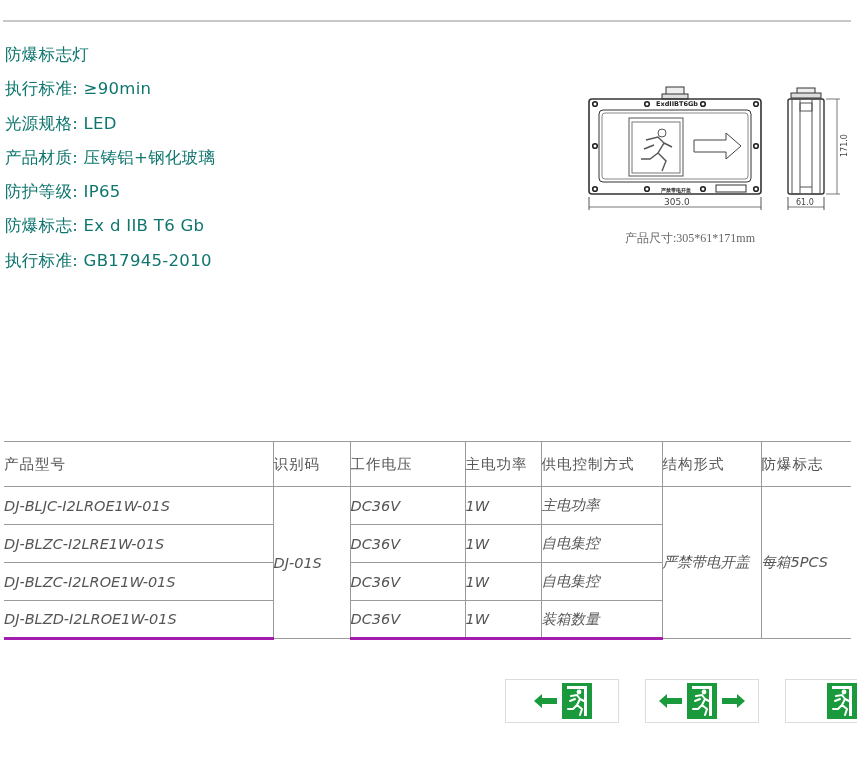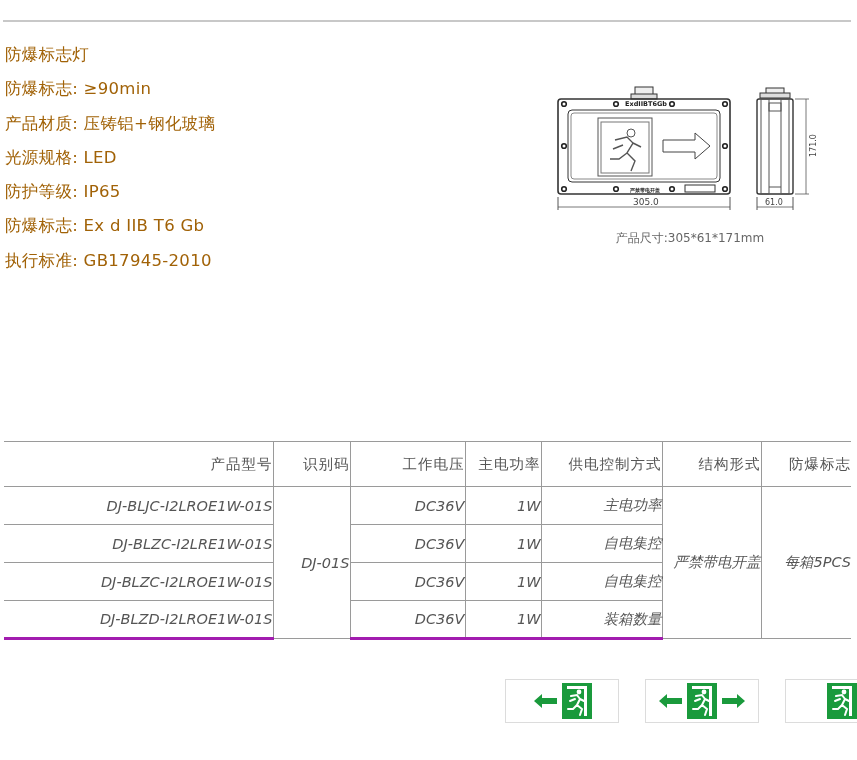"防爆标志灯" .spec-line { color: #a16207 -> #0f766e }
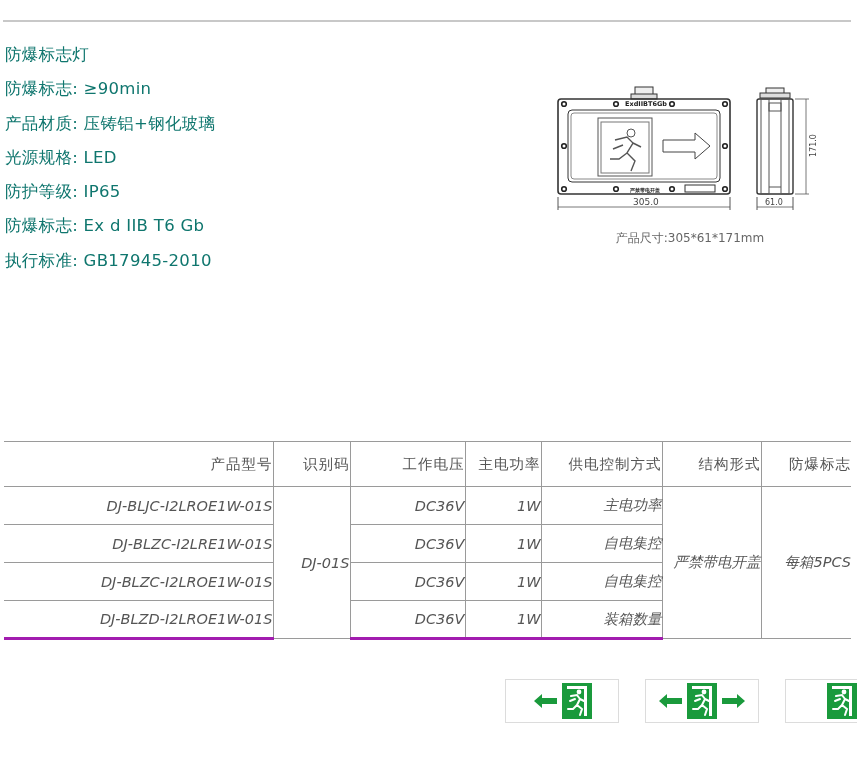"防爆标志: ≥90min" div.spec-line { text: 防爆标志 -> 执行标准 }
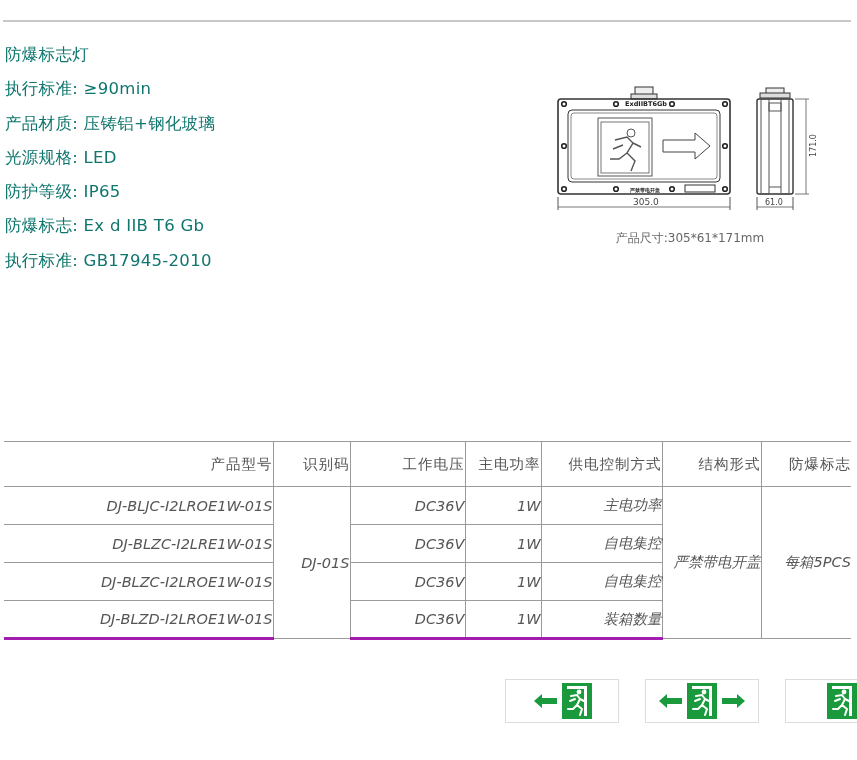"ExdIIBT6Gb" .drawing { left: 555px -> 586px }
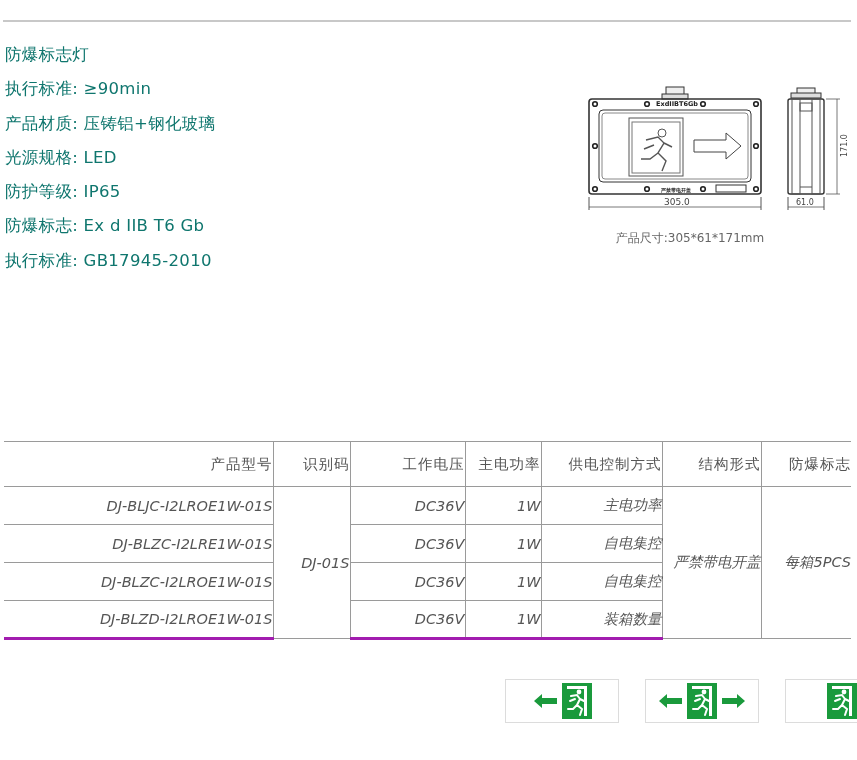"产品材质: 压铸铝+钢化玻璃" div.spec-line { order: before "光源规格: LED" -> after "光源规格: LED" }
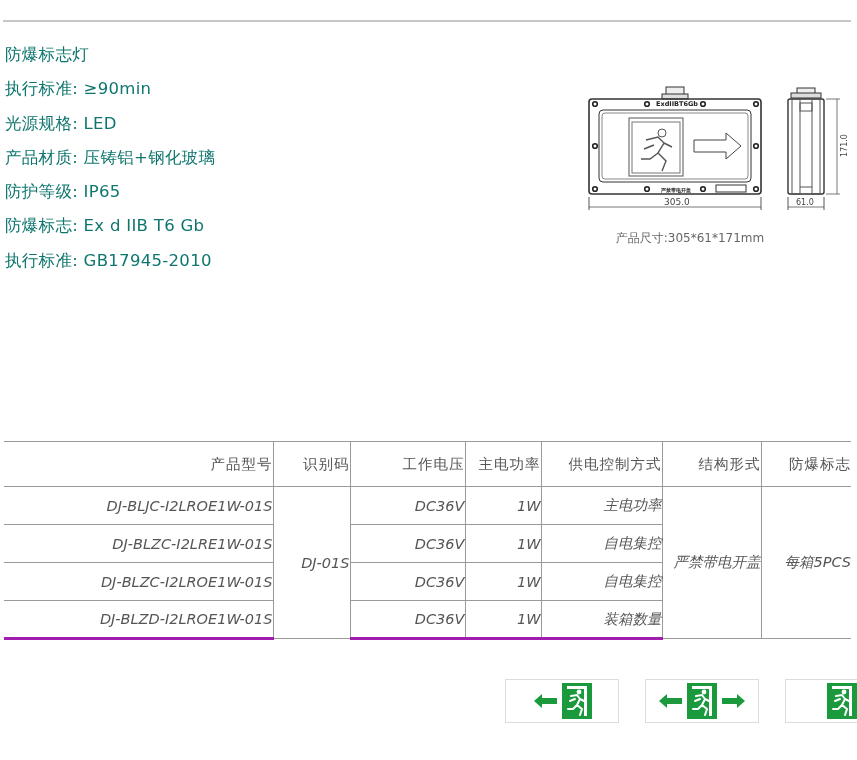"产品尺寸:305*61*171mm" .drawing-caption { font-family: none -> Liberation Serif, serif }
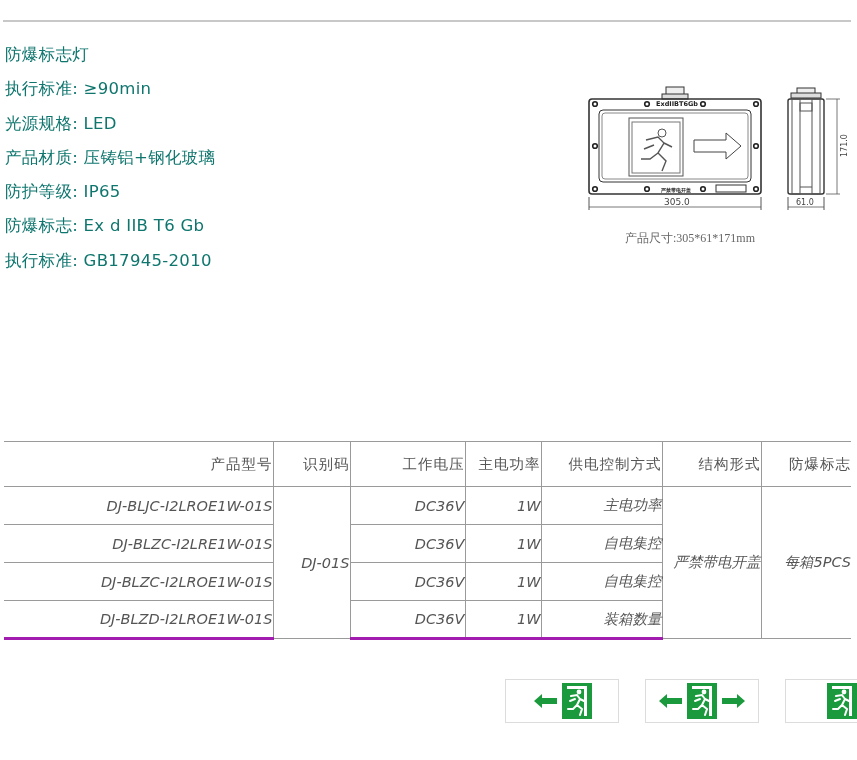"产品型号" .spec-table th, .spec-table td { text-align: right -> left }
